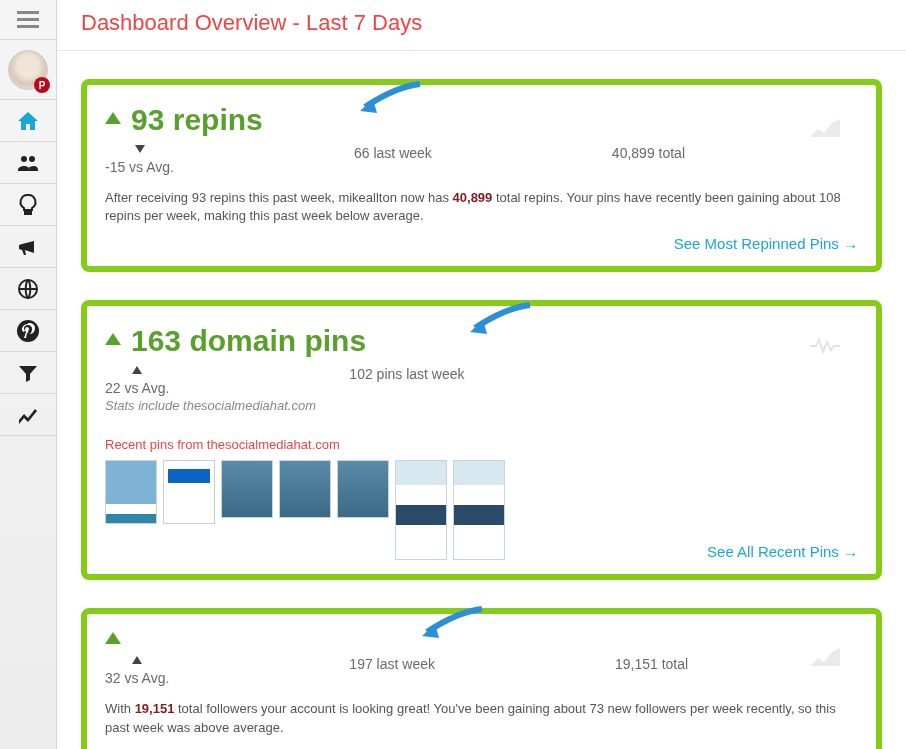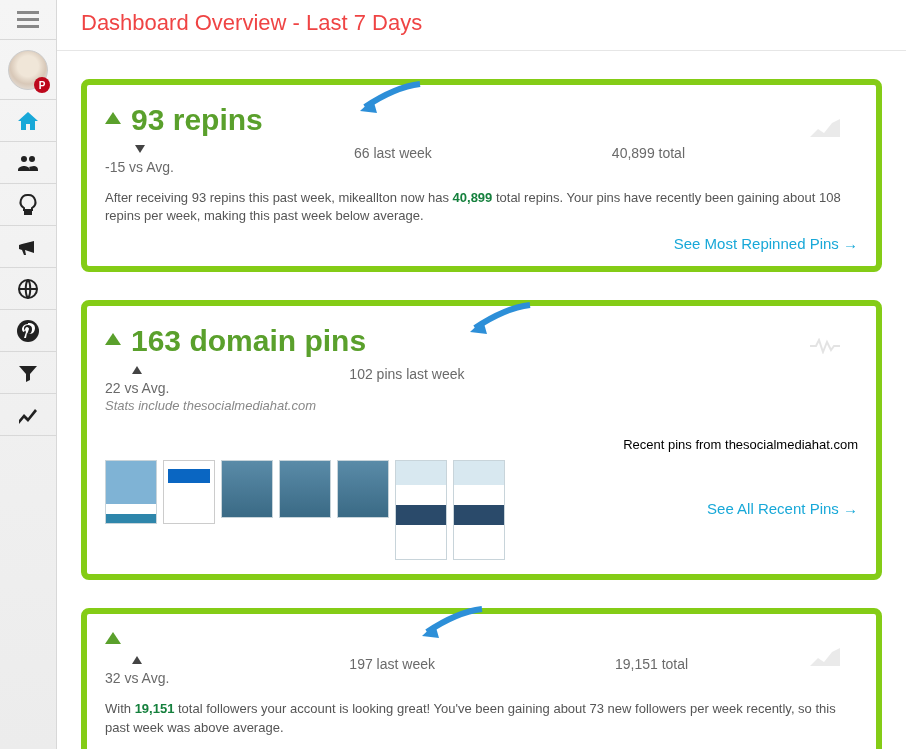"40,899" .desc b { color: #15803d -> #7f1d1d }
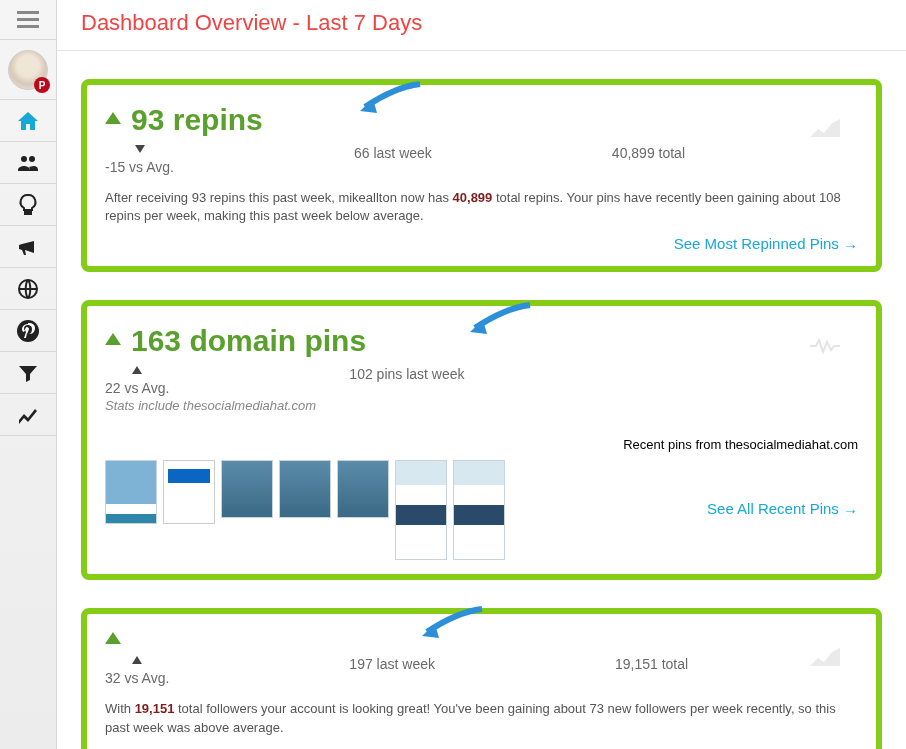"Recent pins from thesocialmediahat.com" .thumbs-label { color: #000000 -> #ef4444; text-align: right -> none }
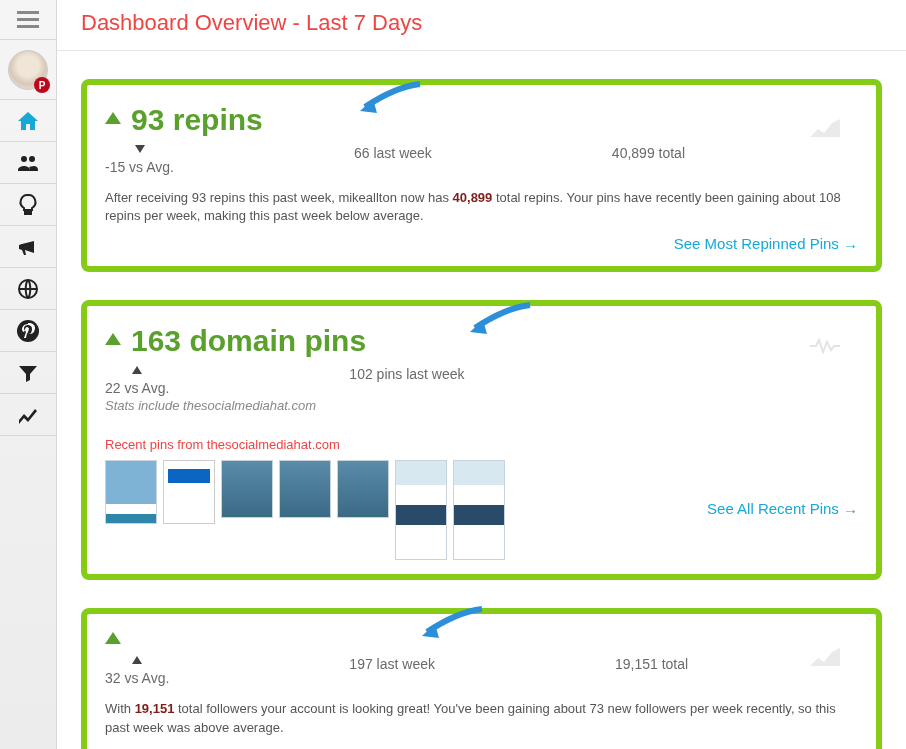"See All Recent Pins →" div { align-items: center -> flex-end }
